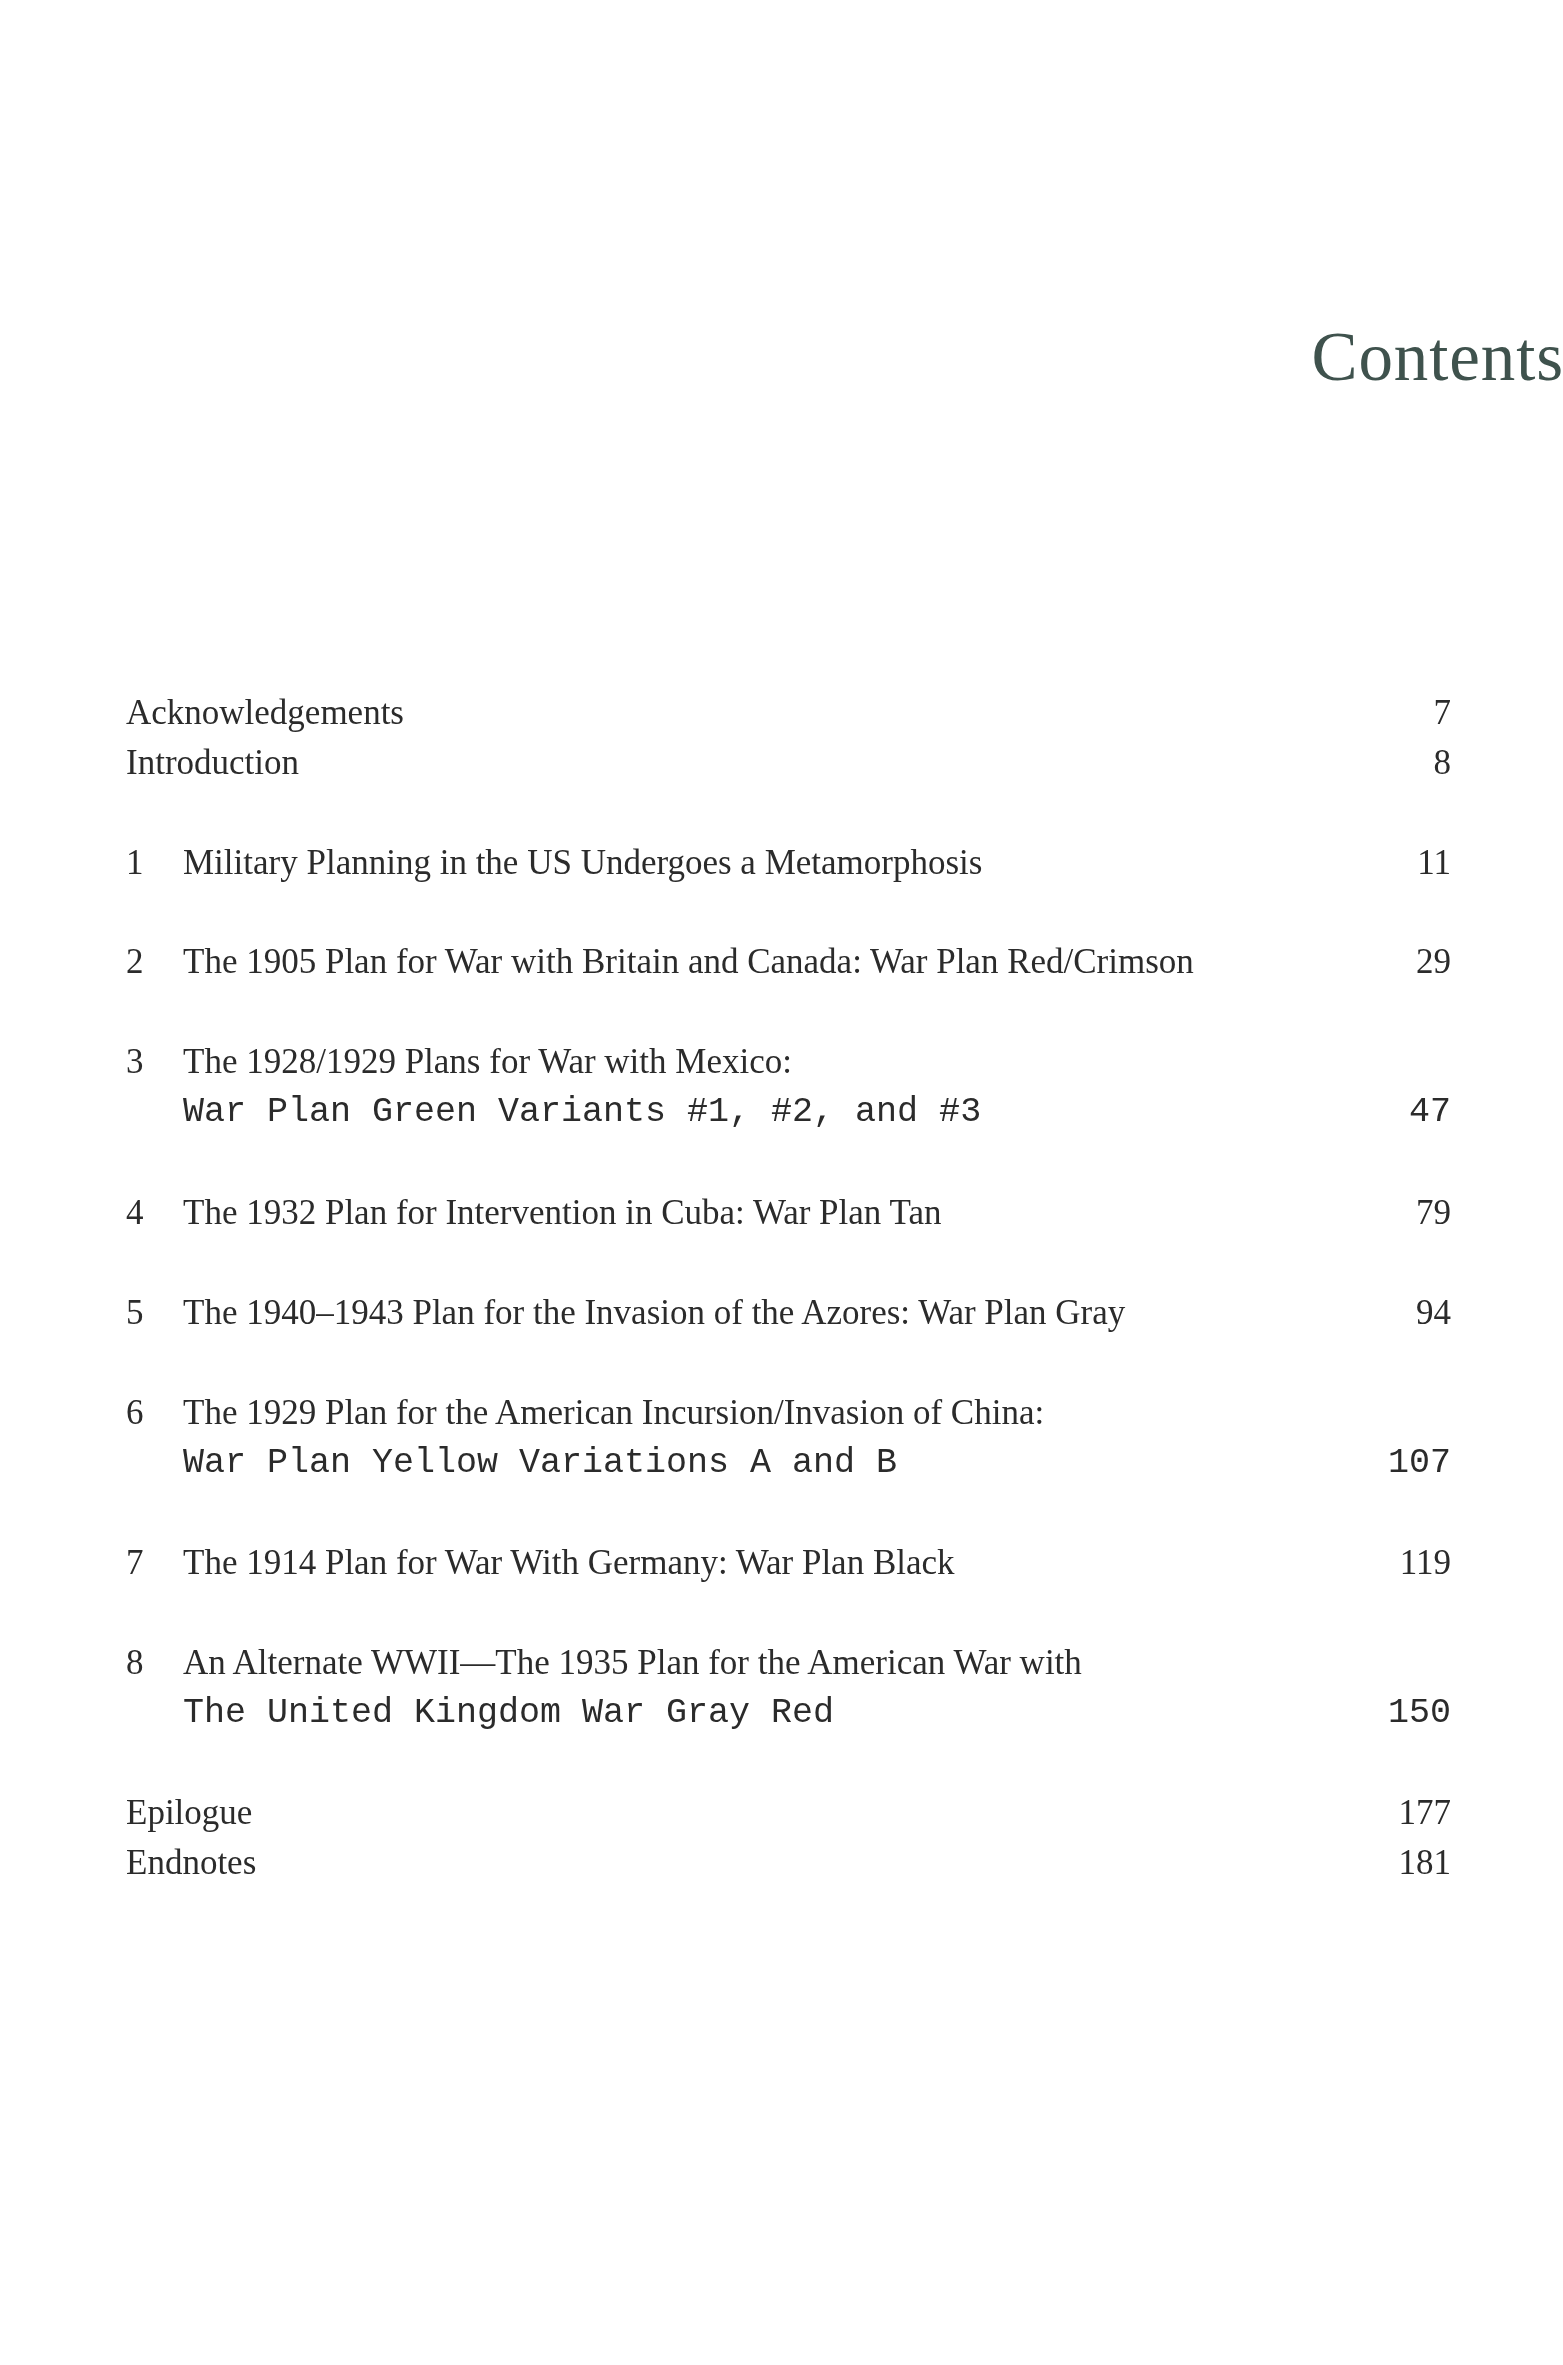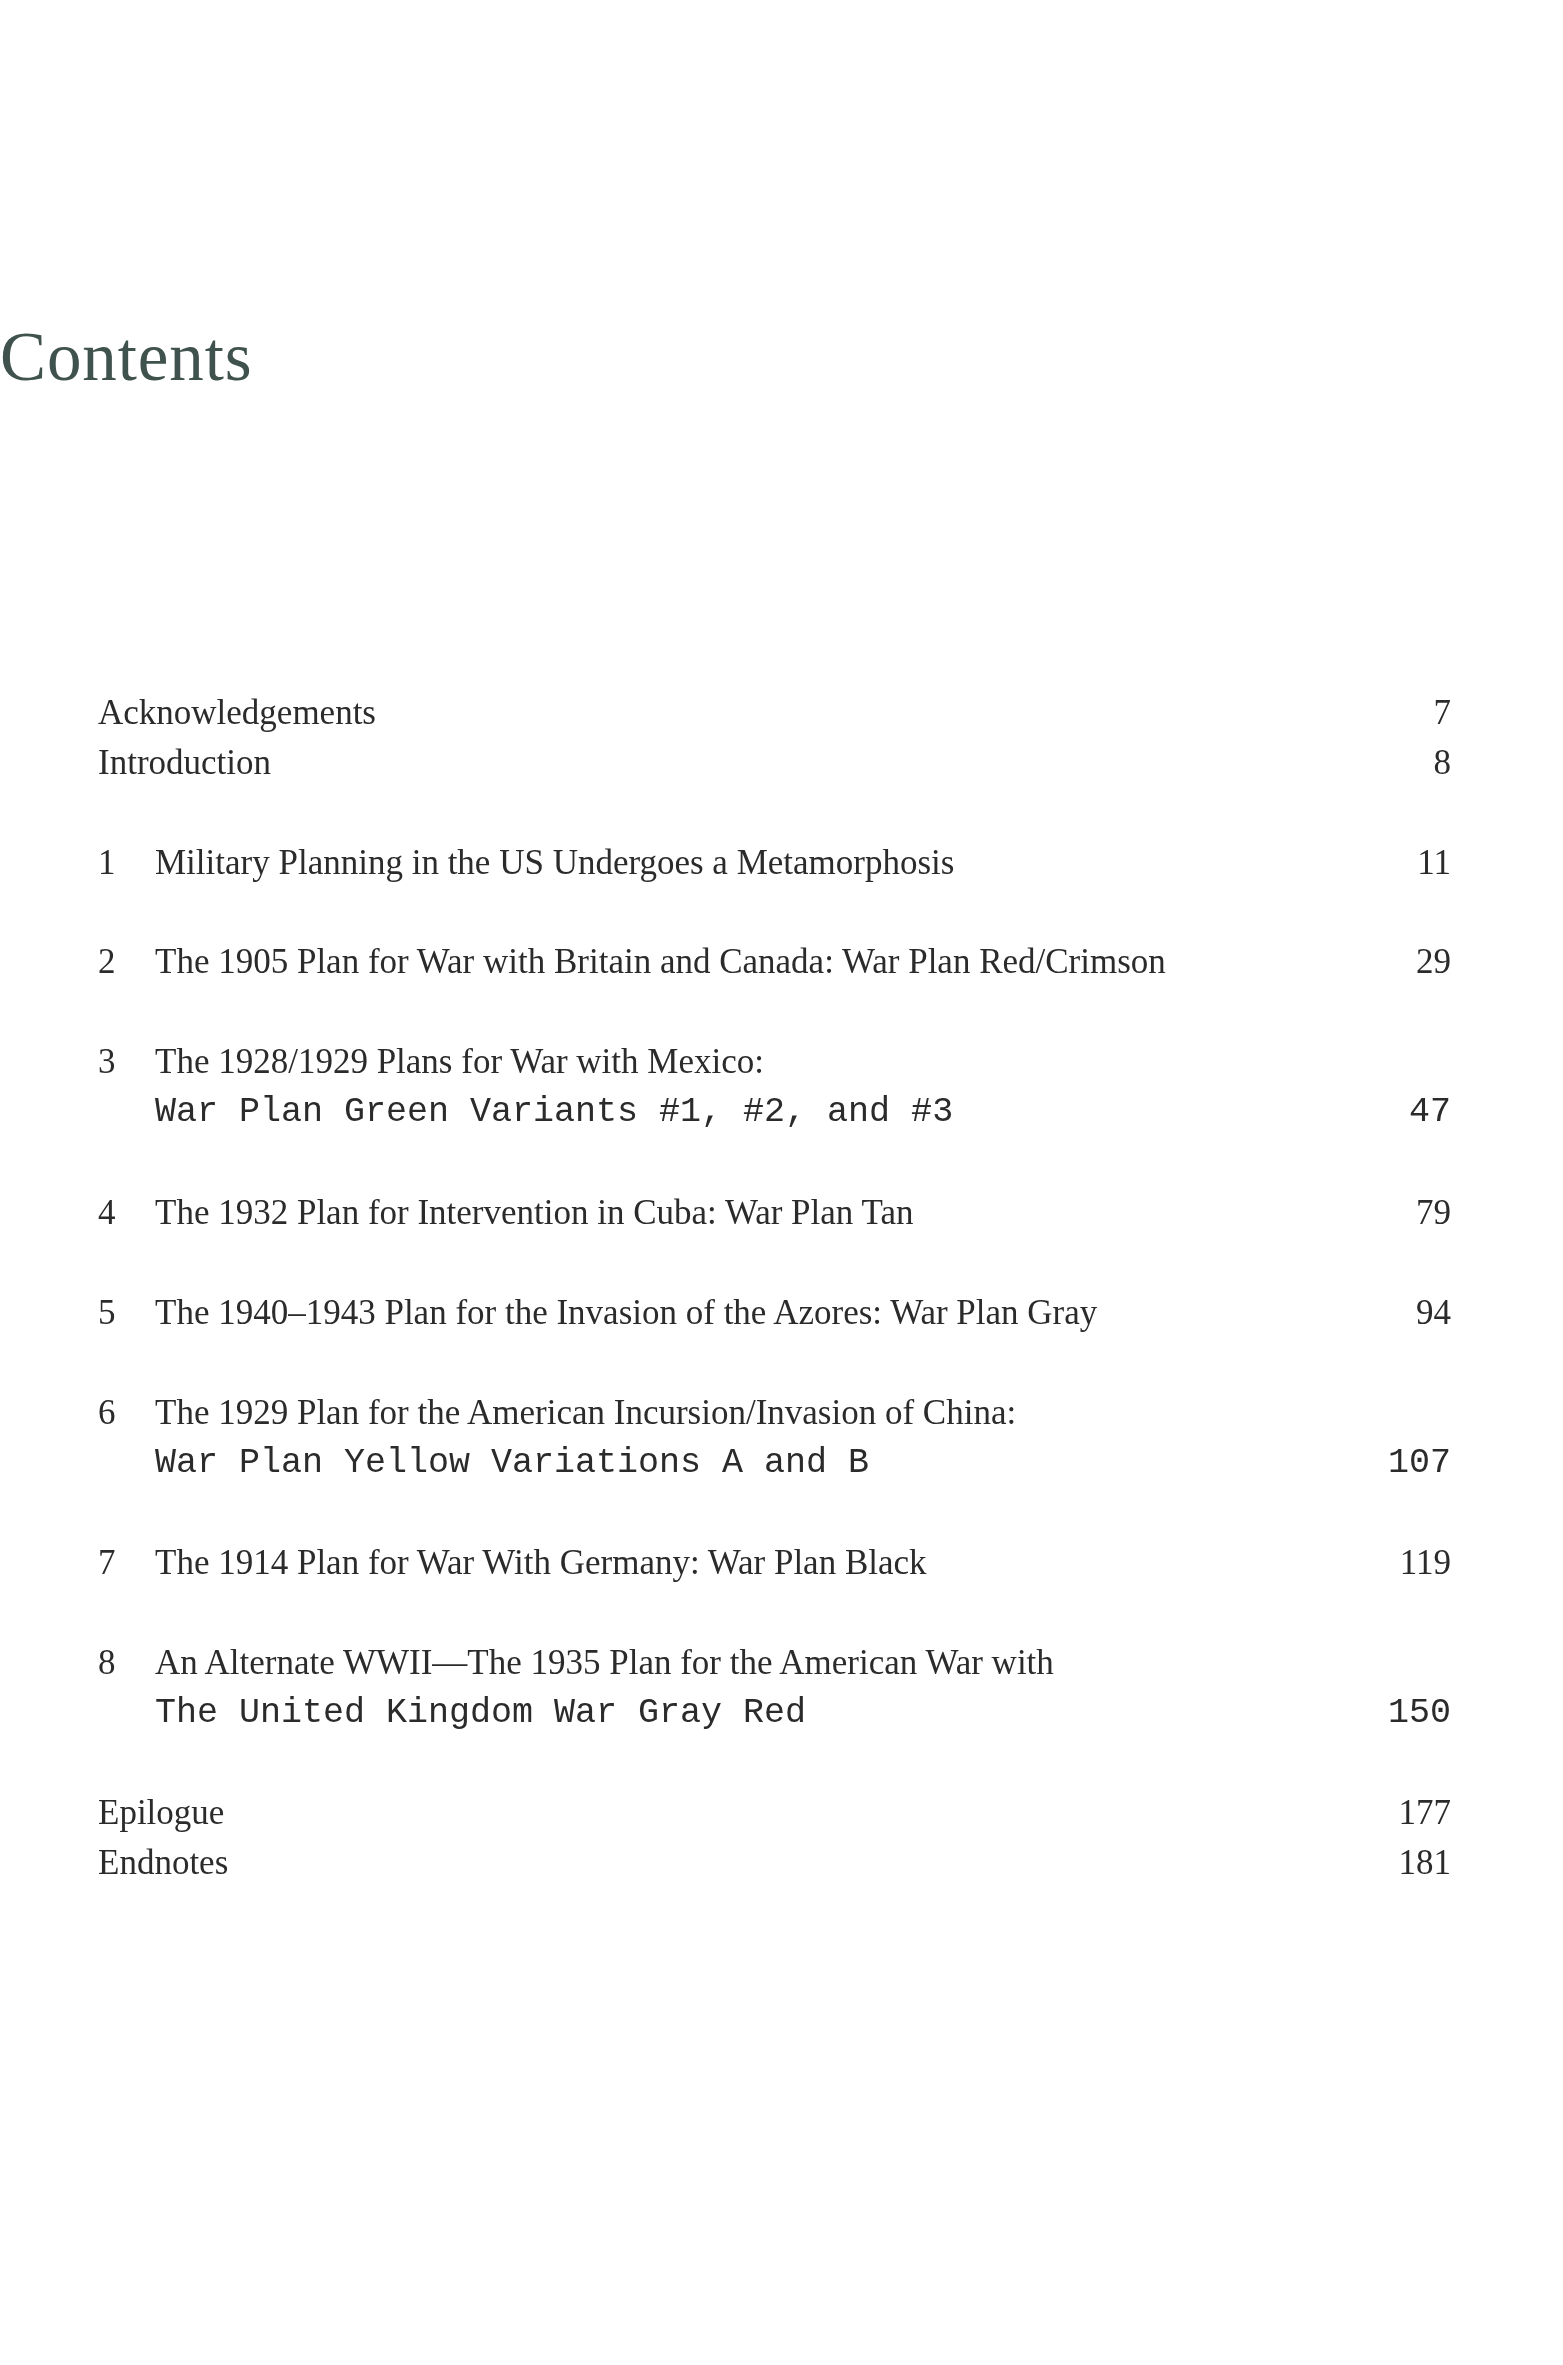"Contents" .title { text-align: left -> right }
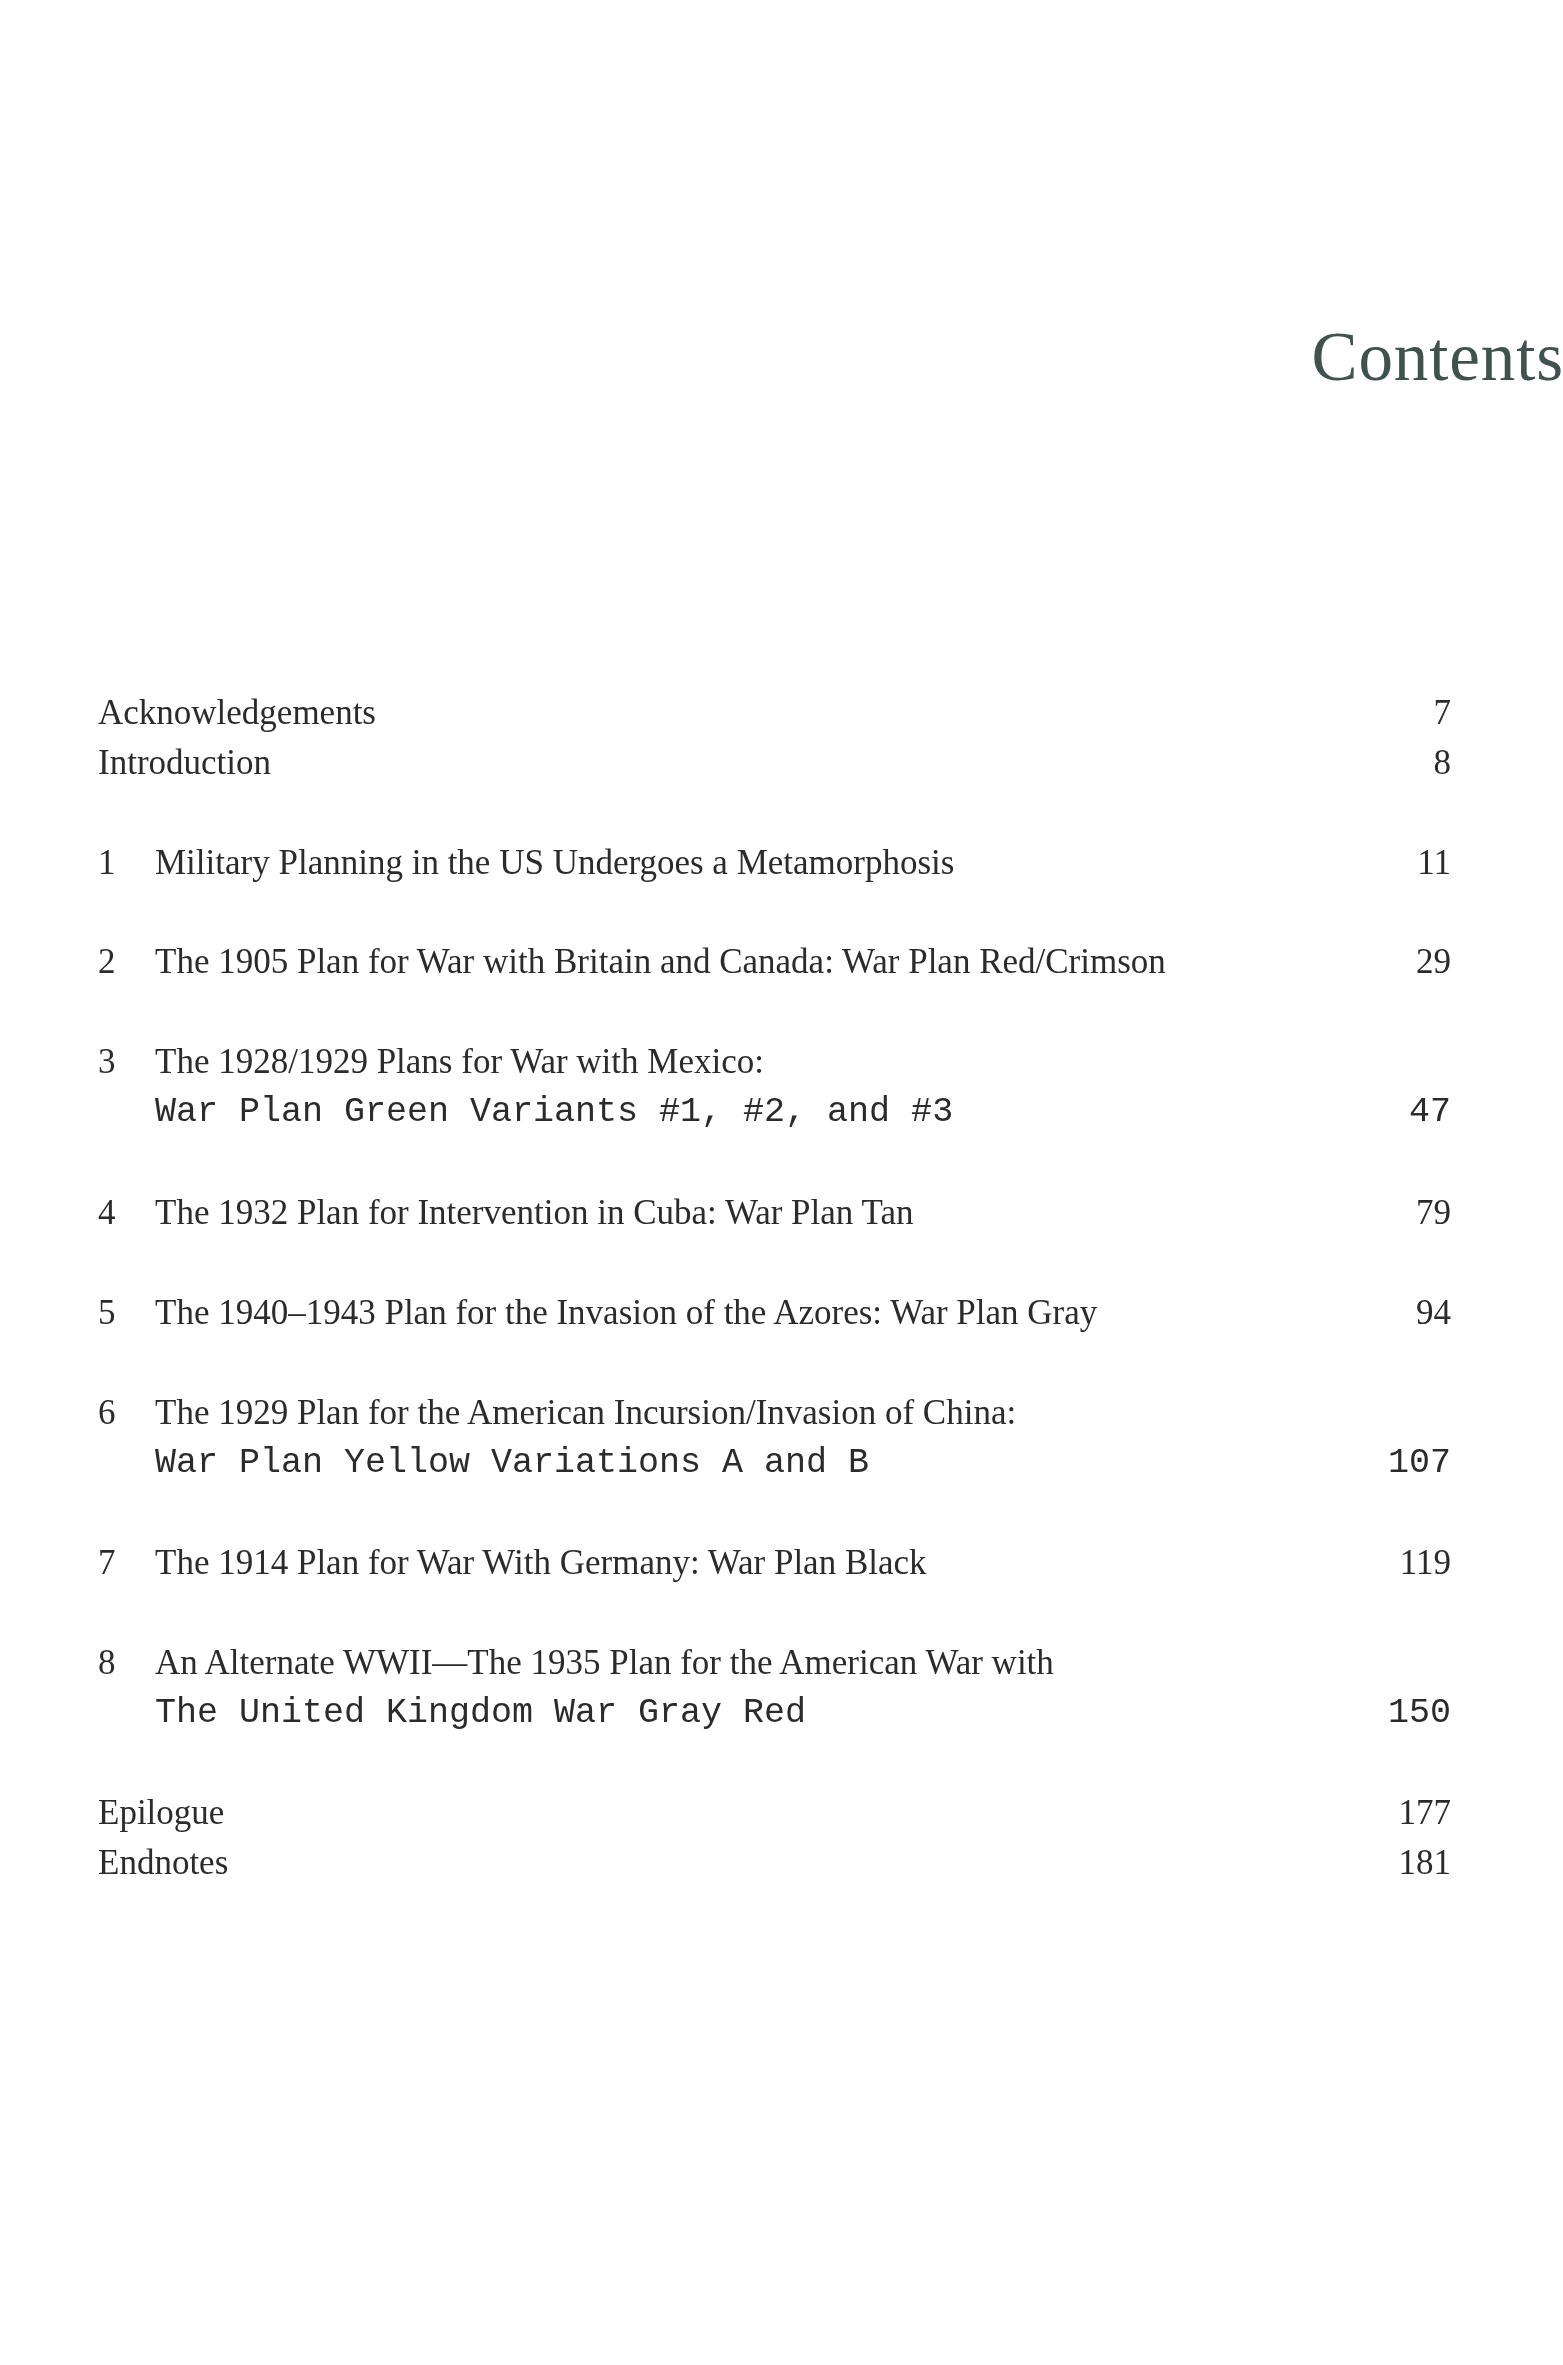"Acknowledgements" .row { margin-left: none -> 28px }
